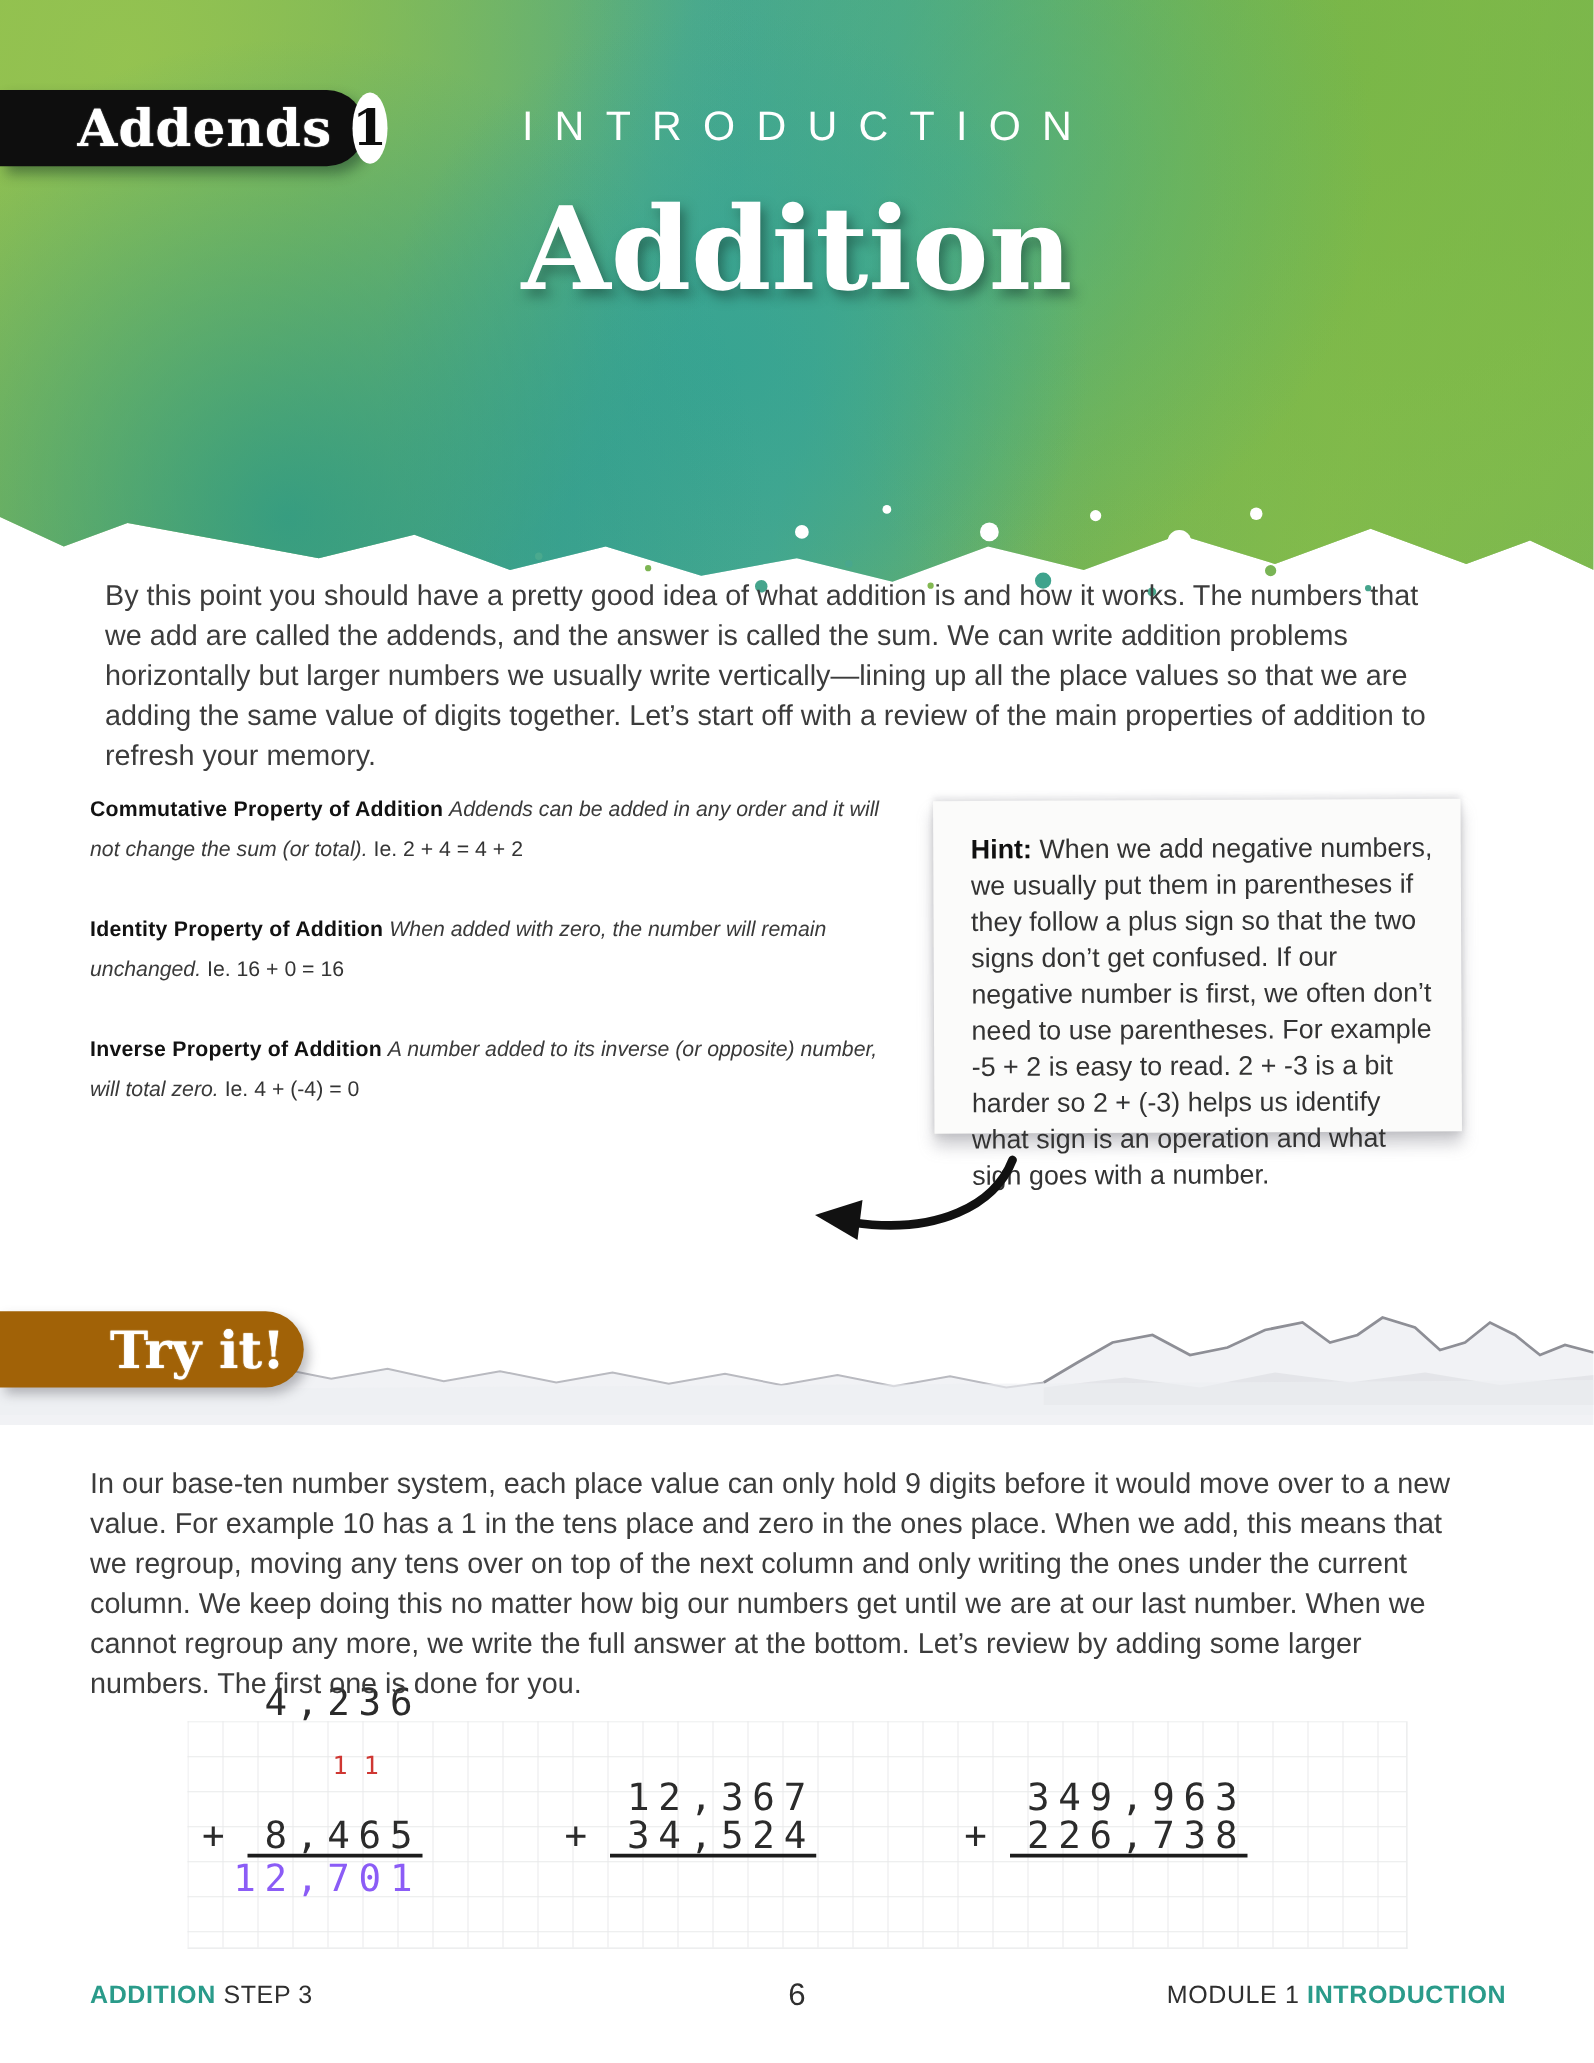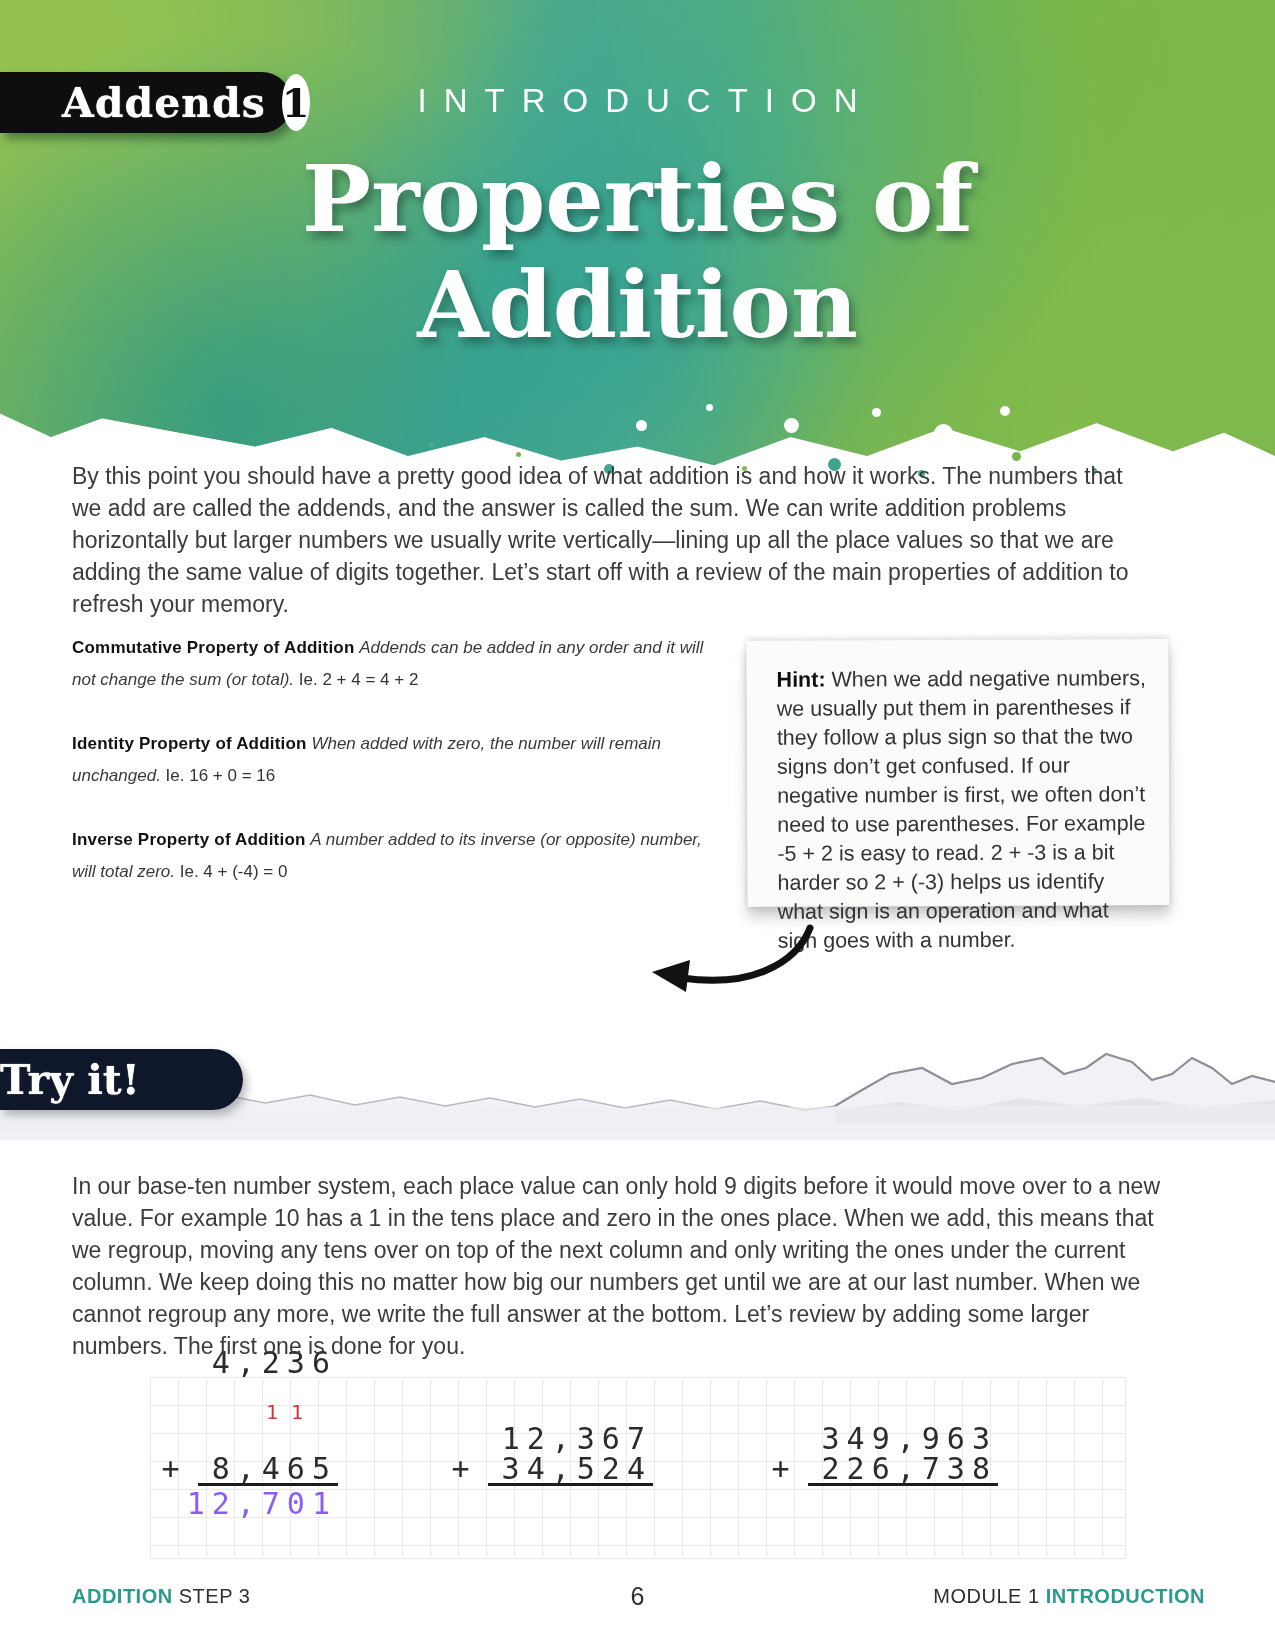"Properties of" div { html: <div>Properties of</div> -> none }
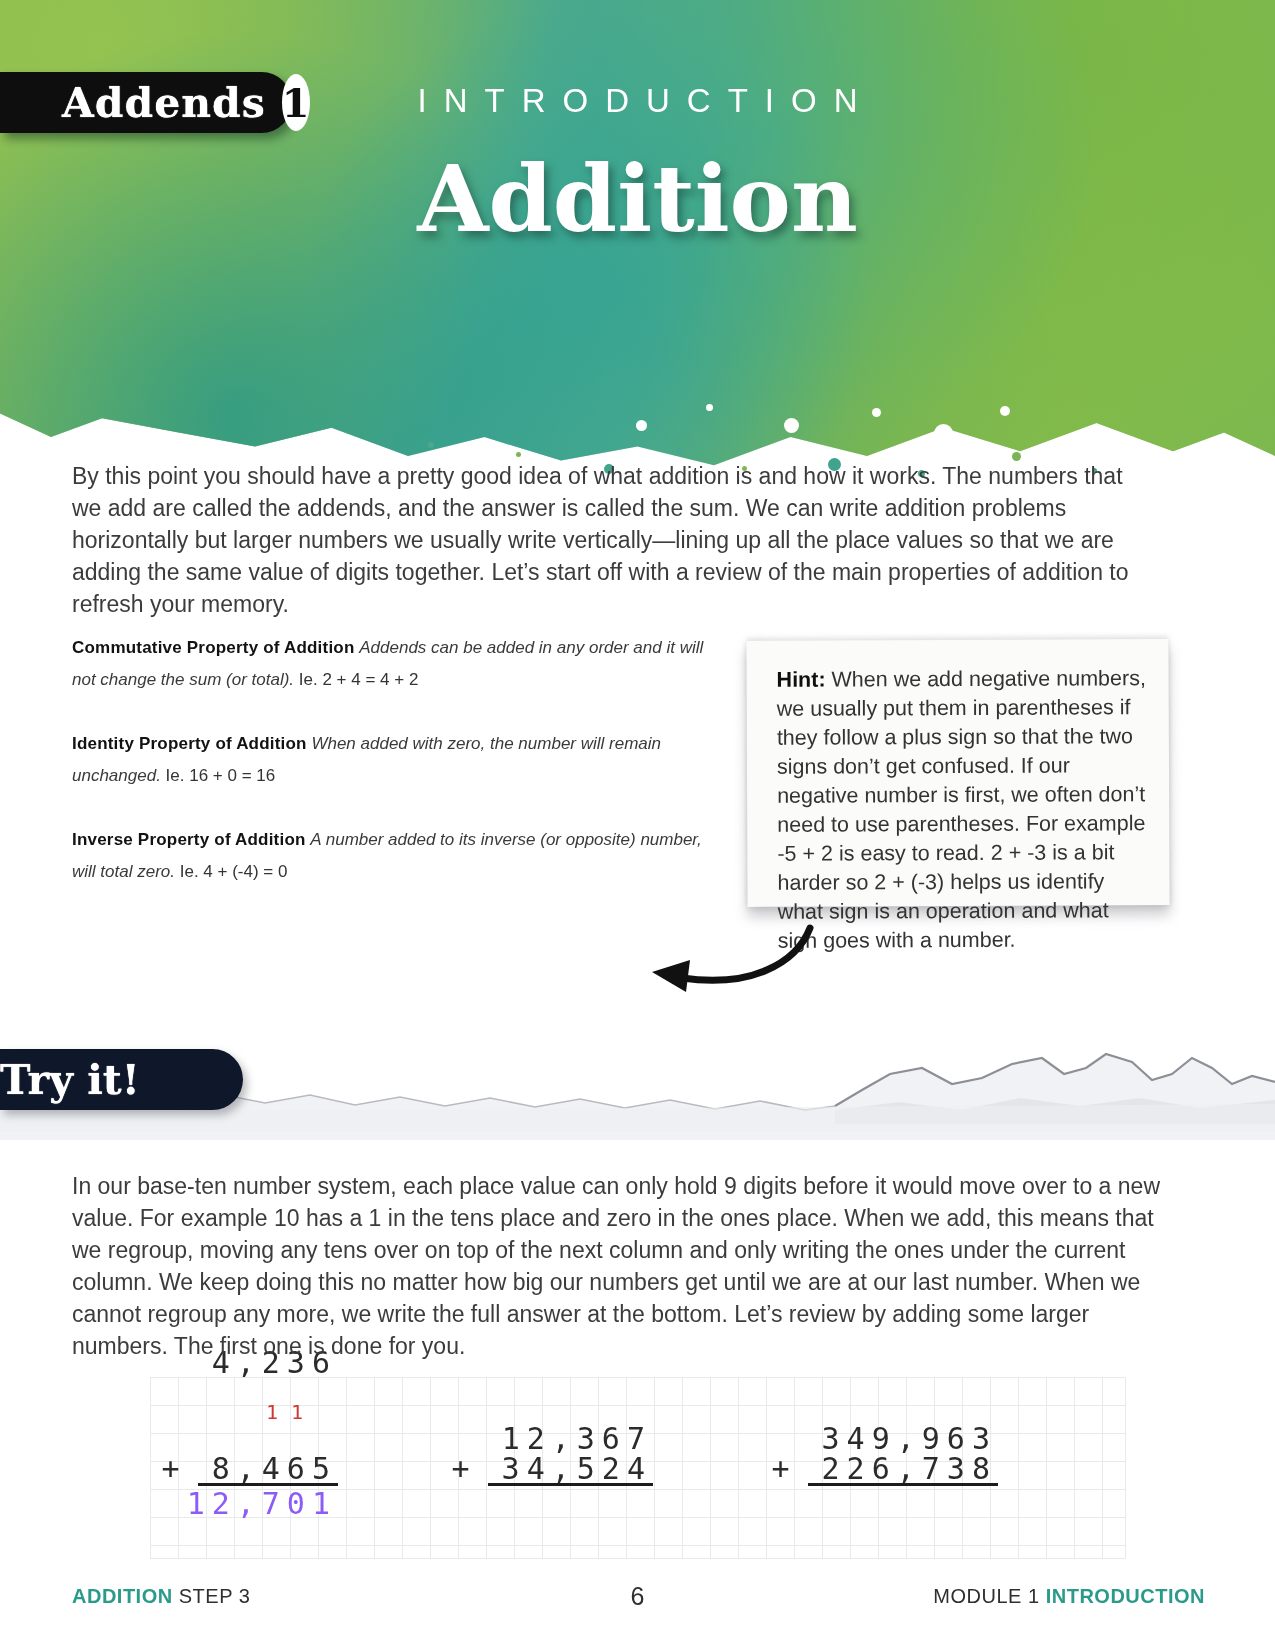"By this point you should" .intro-par { left: 72px -> 84px }
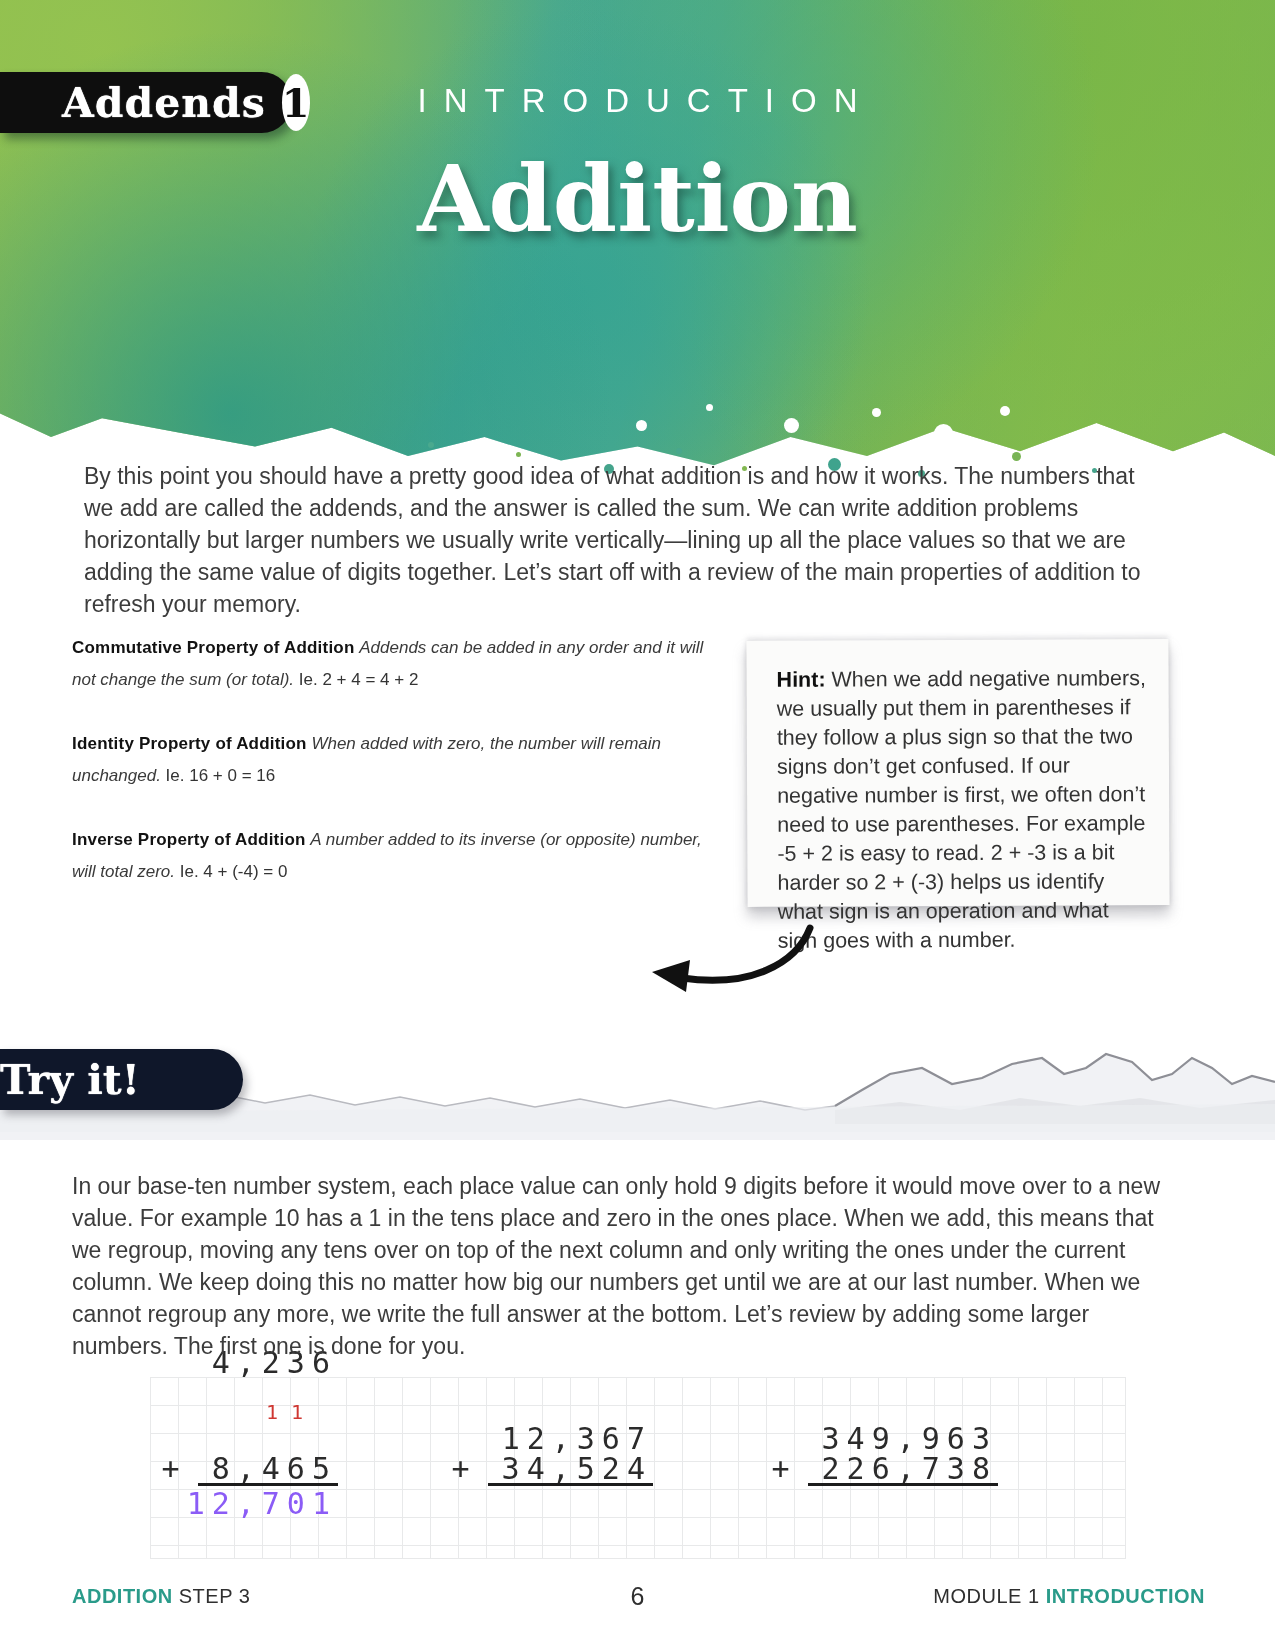"Try it!" .try-badge { background: #0f172a -> #a16207; padding-left: none -> 88px }
